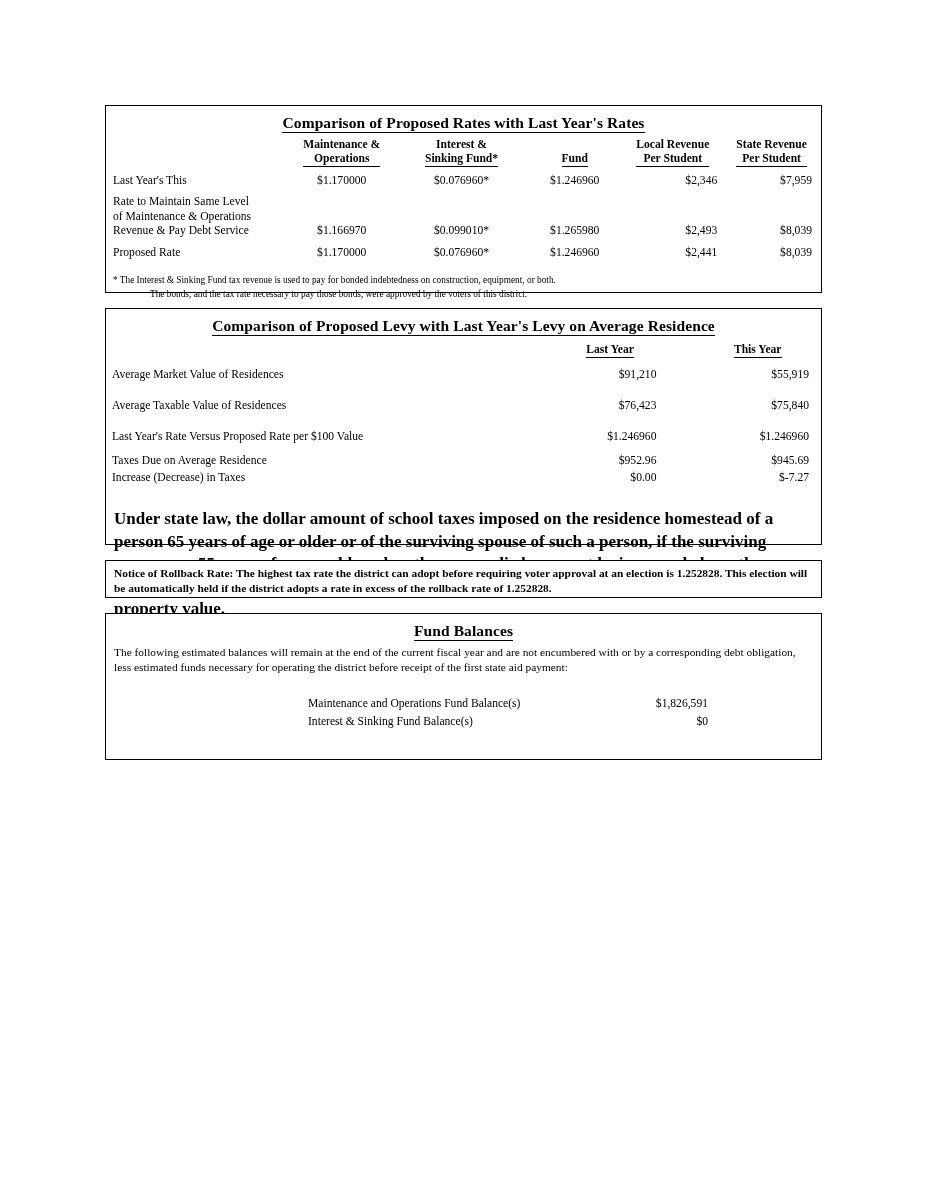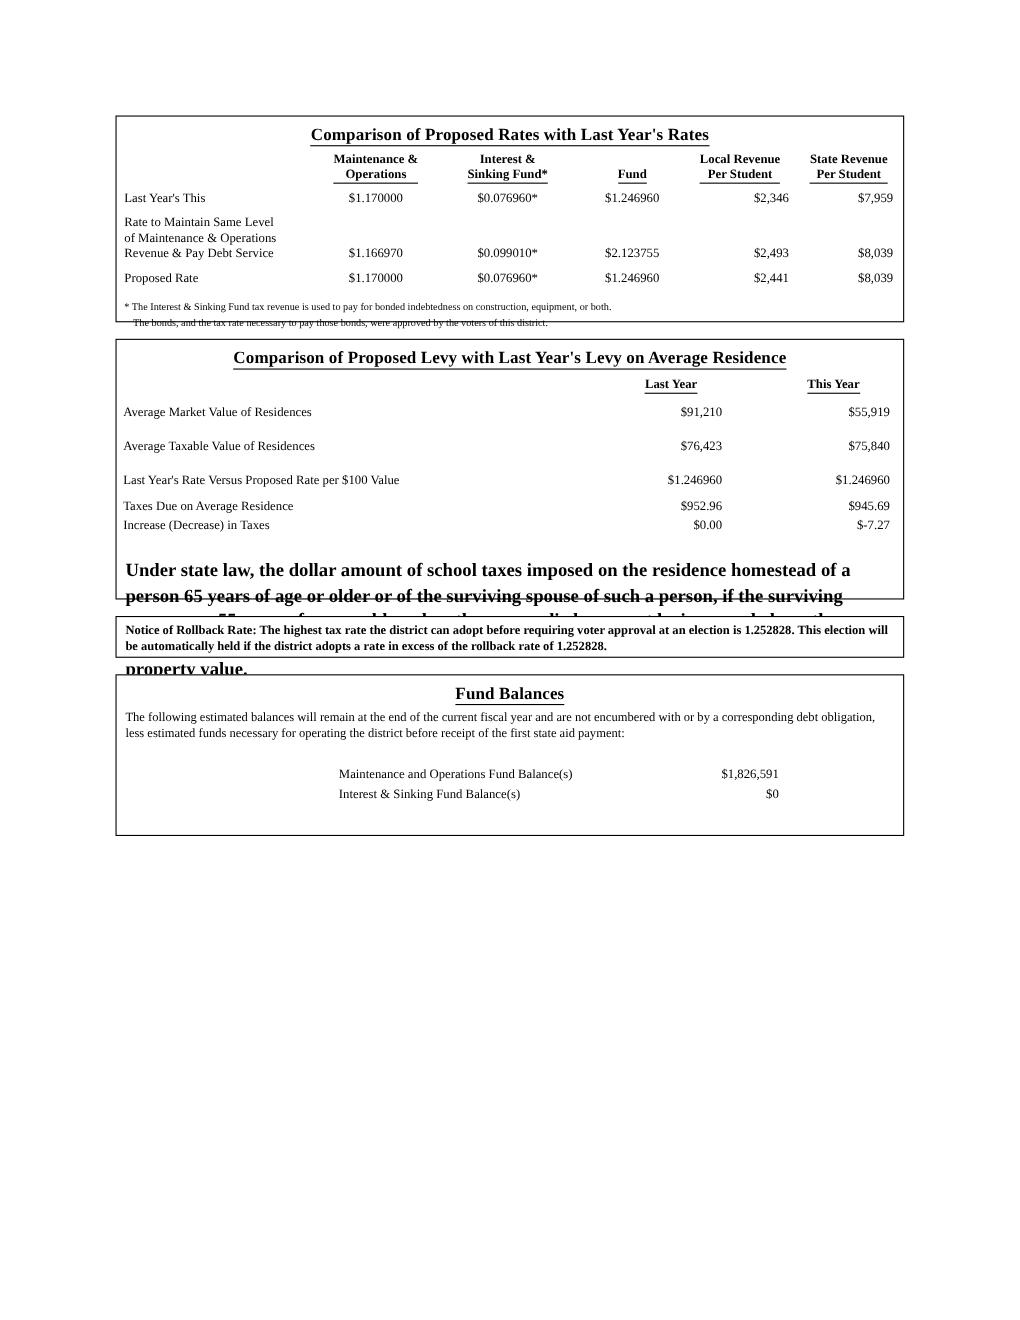"$2.123755" td.col-total { text: $2.123755 -> $1.265980 }
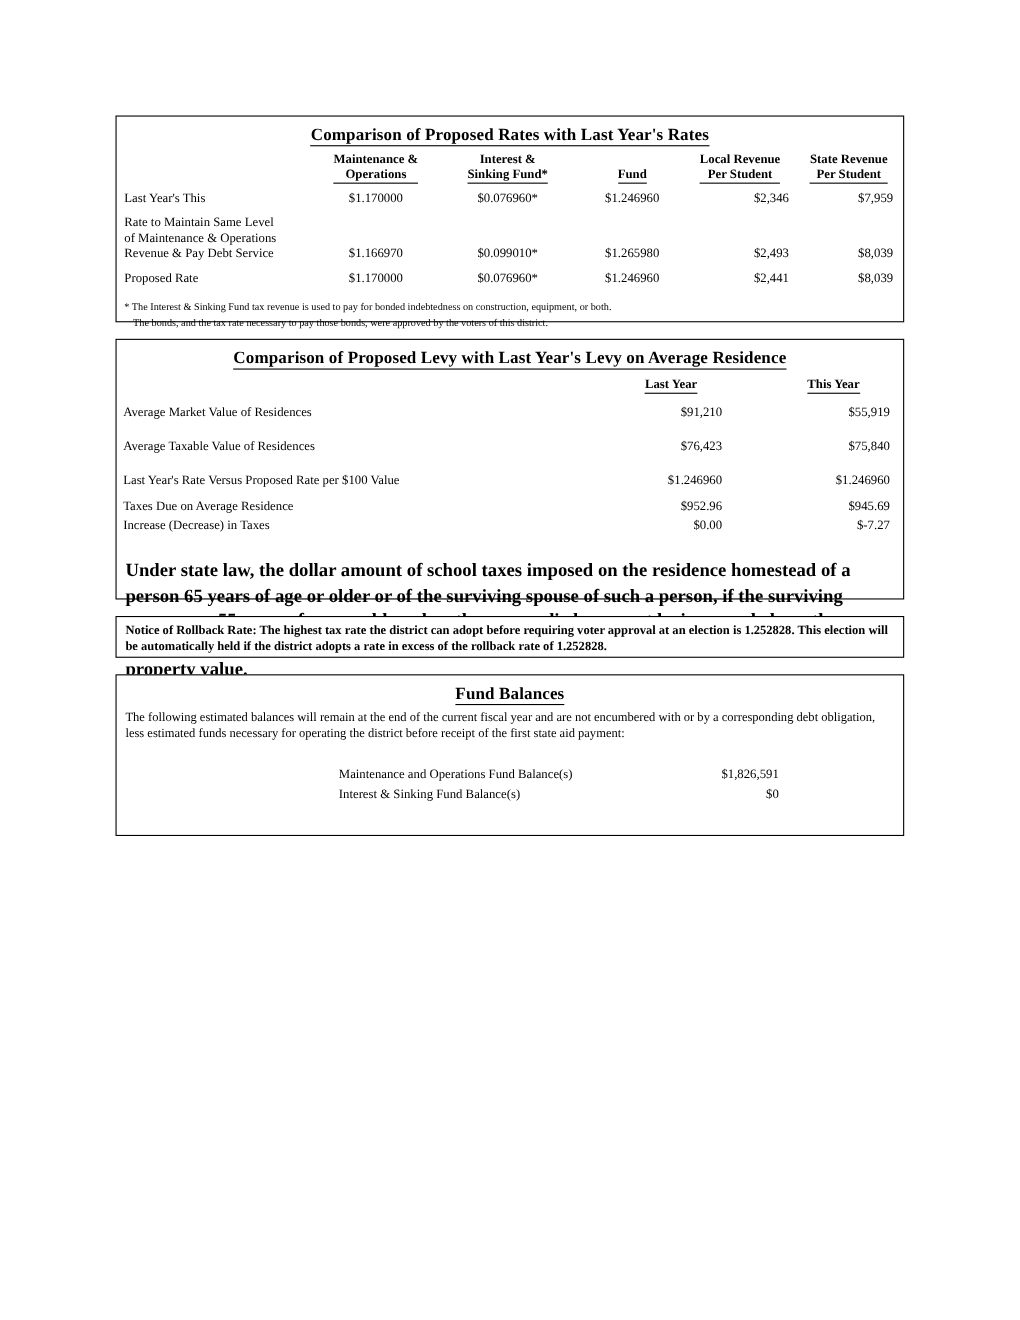"The bonds, and the tax" .footnote .ind { margin-left: none -> 29px }
